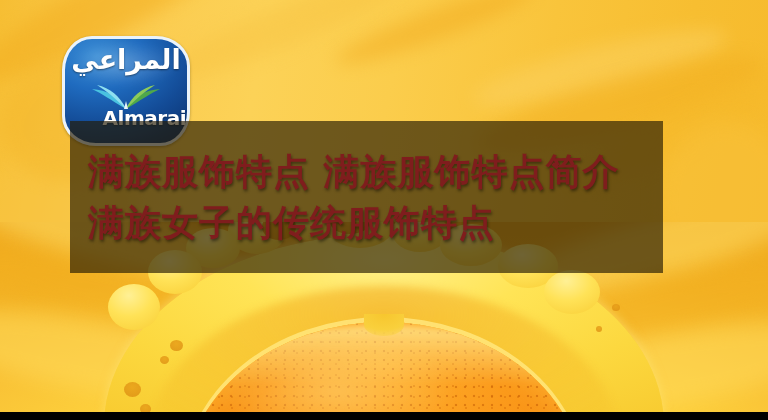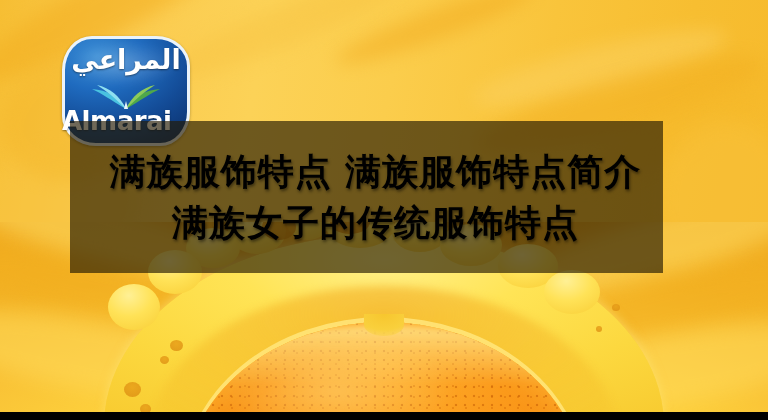"Almarai" .logo-word { font-size: 26px -> 20px; right: 13px -> 4px; text-align: left -> right }
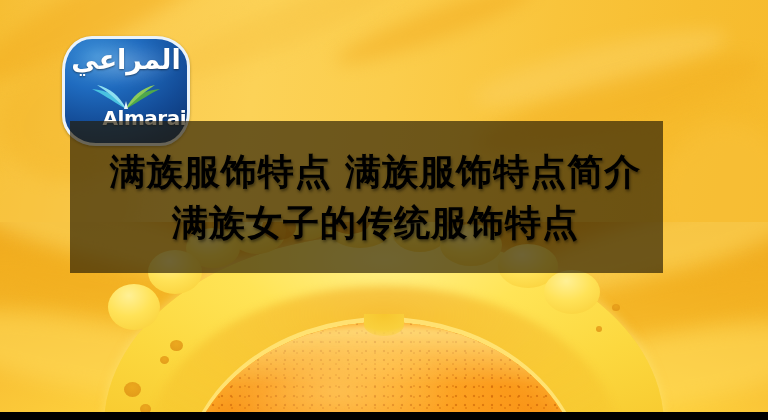"满族服饰特点 满族服饰特点简介 满族女子的传统服饰特点" .headline { color: #000000 -> #7f1d1d; text-align: center -> none }
